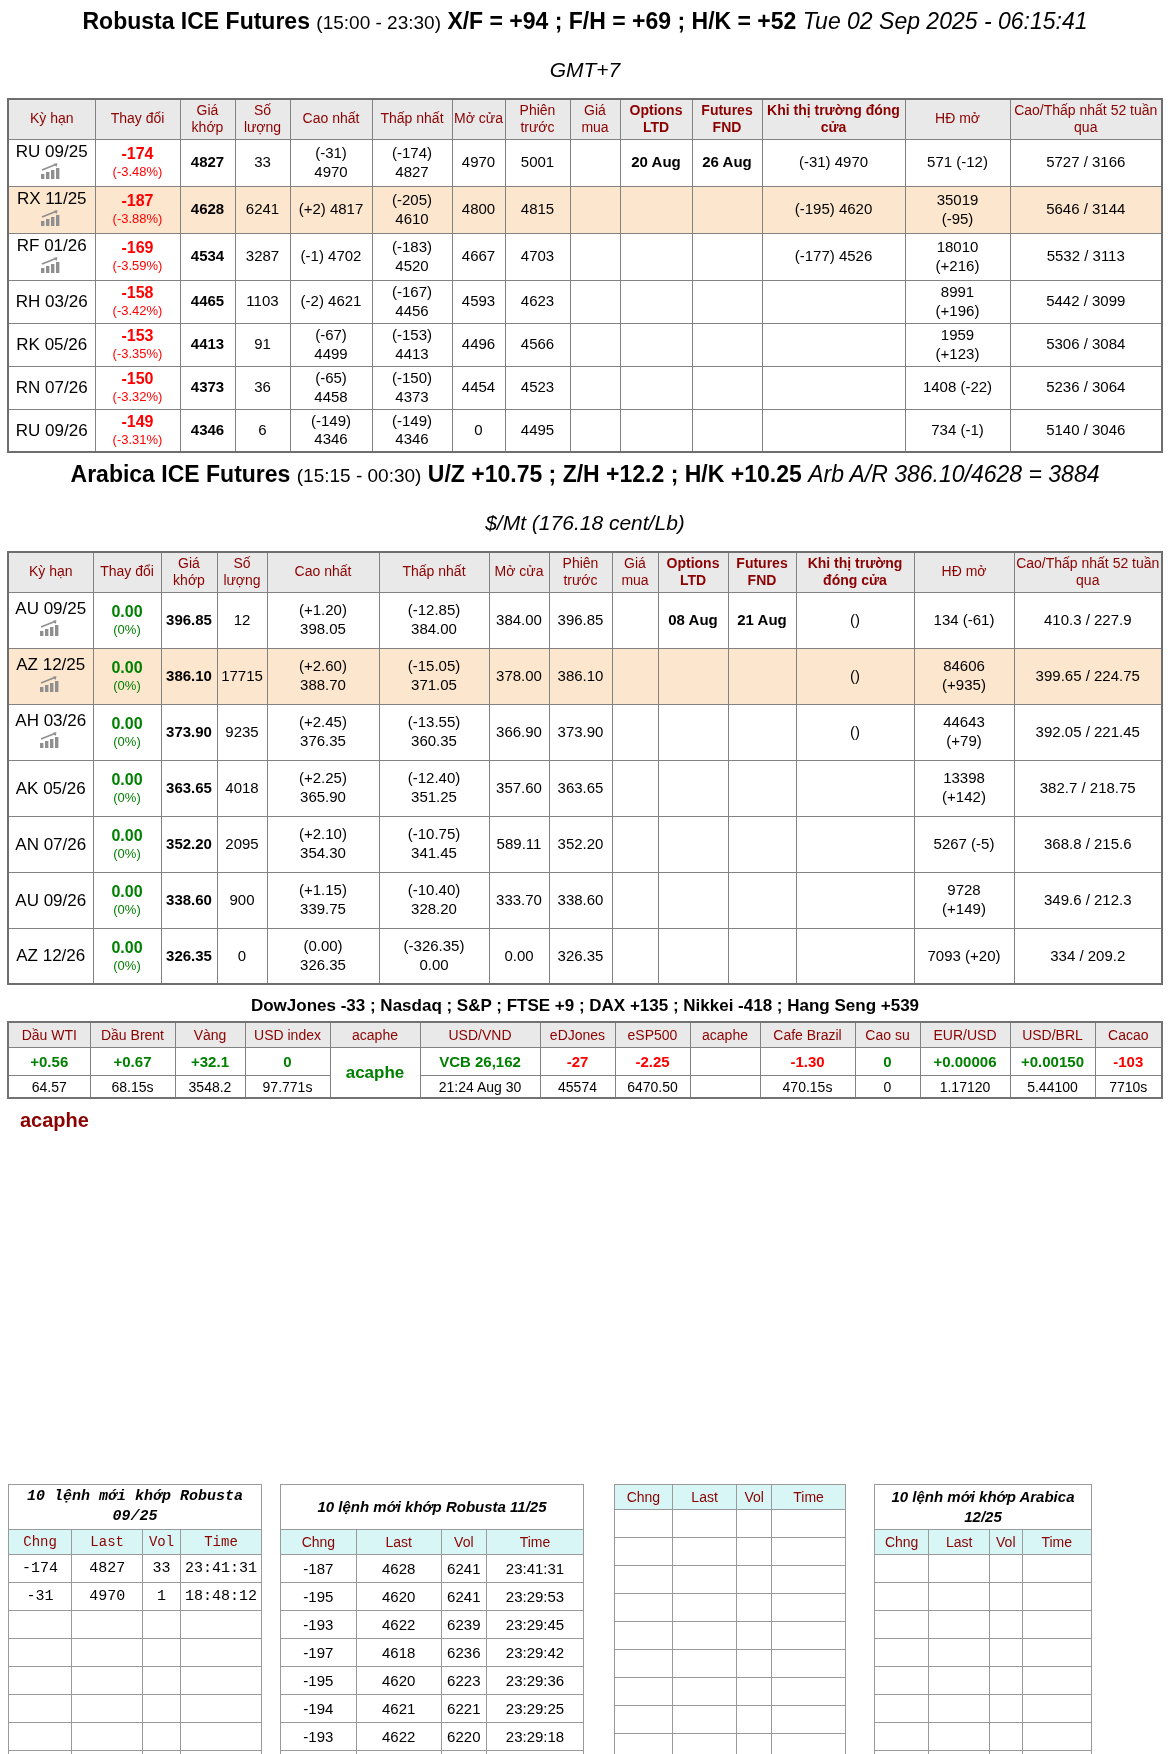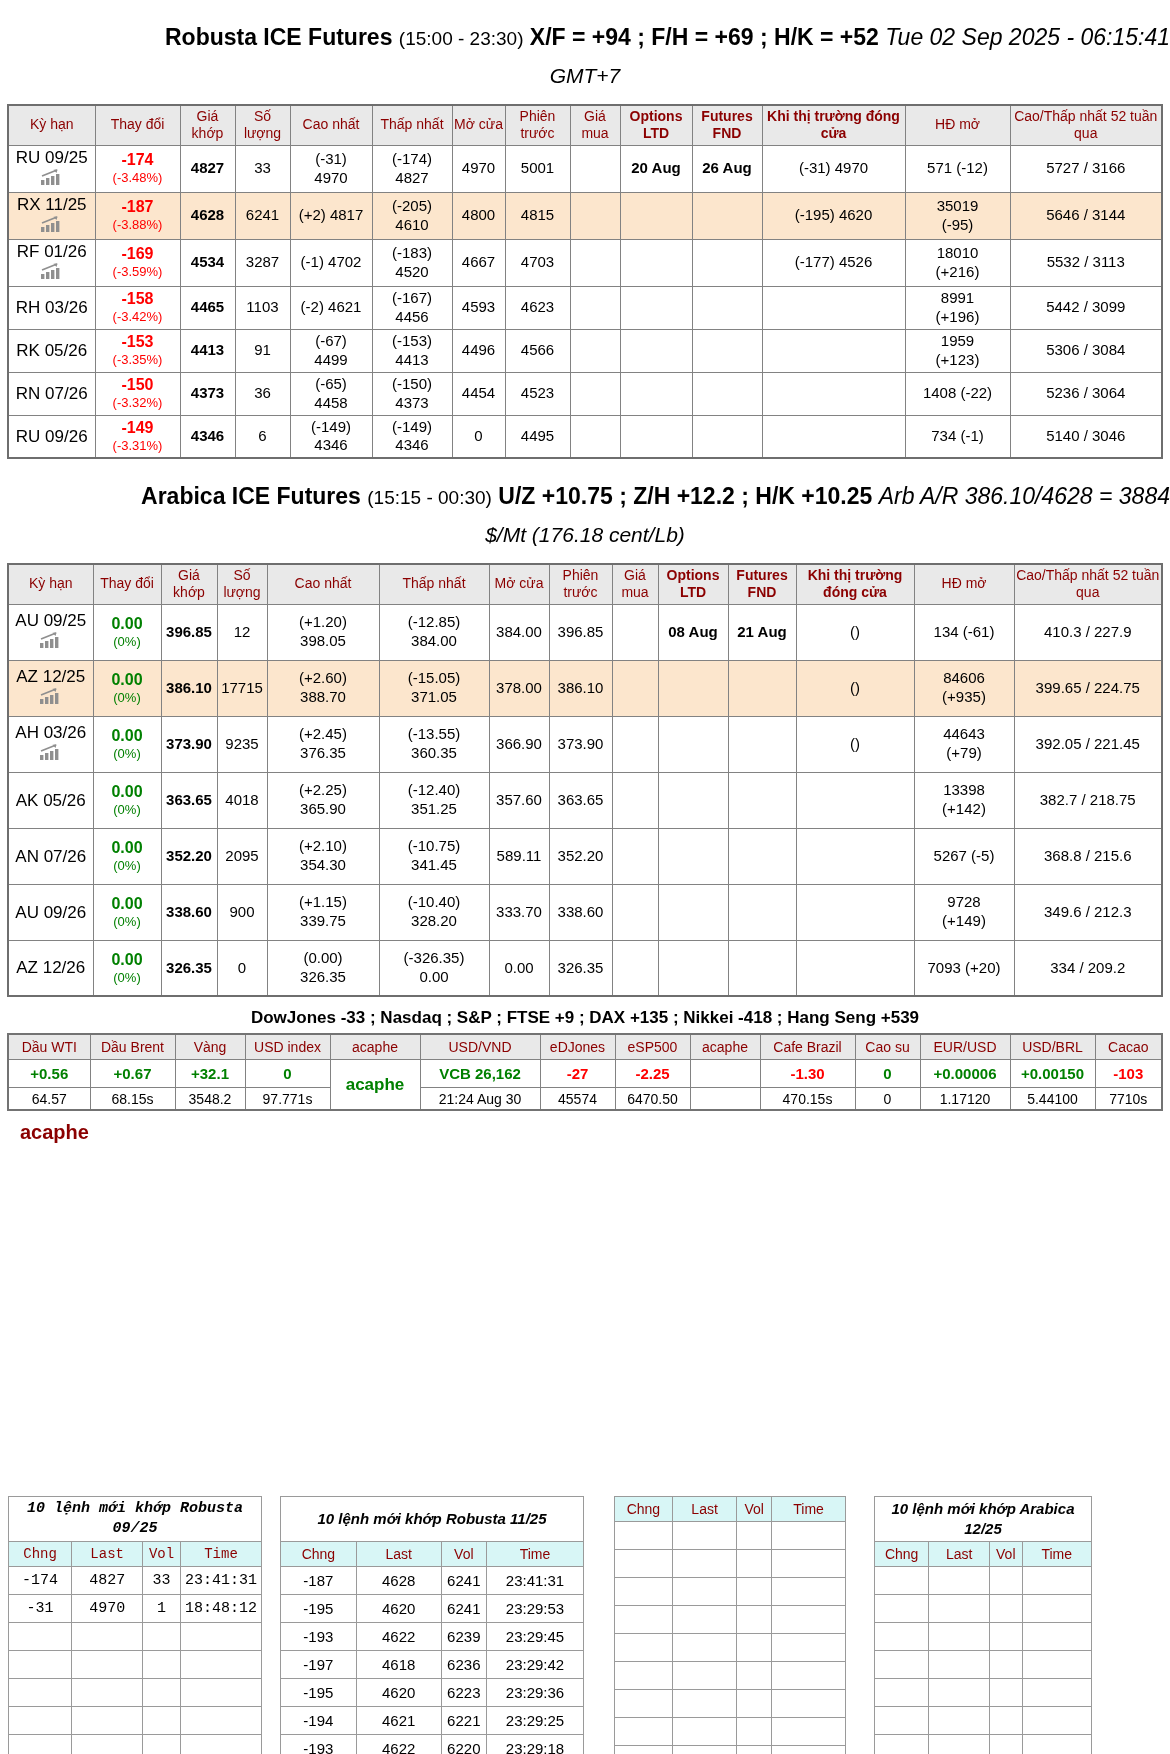"Robusta ICE Futures (15:00 -" .h1 { margin-top: 24px -> 8px; text-align: right -> center }
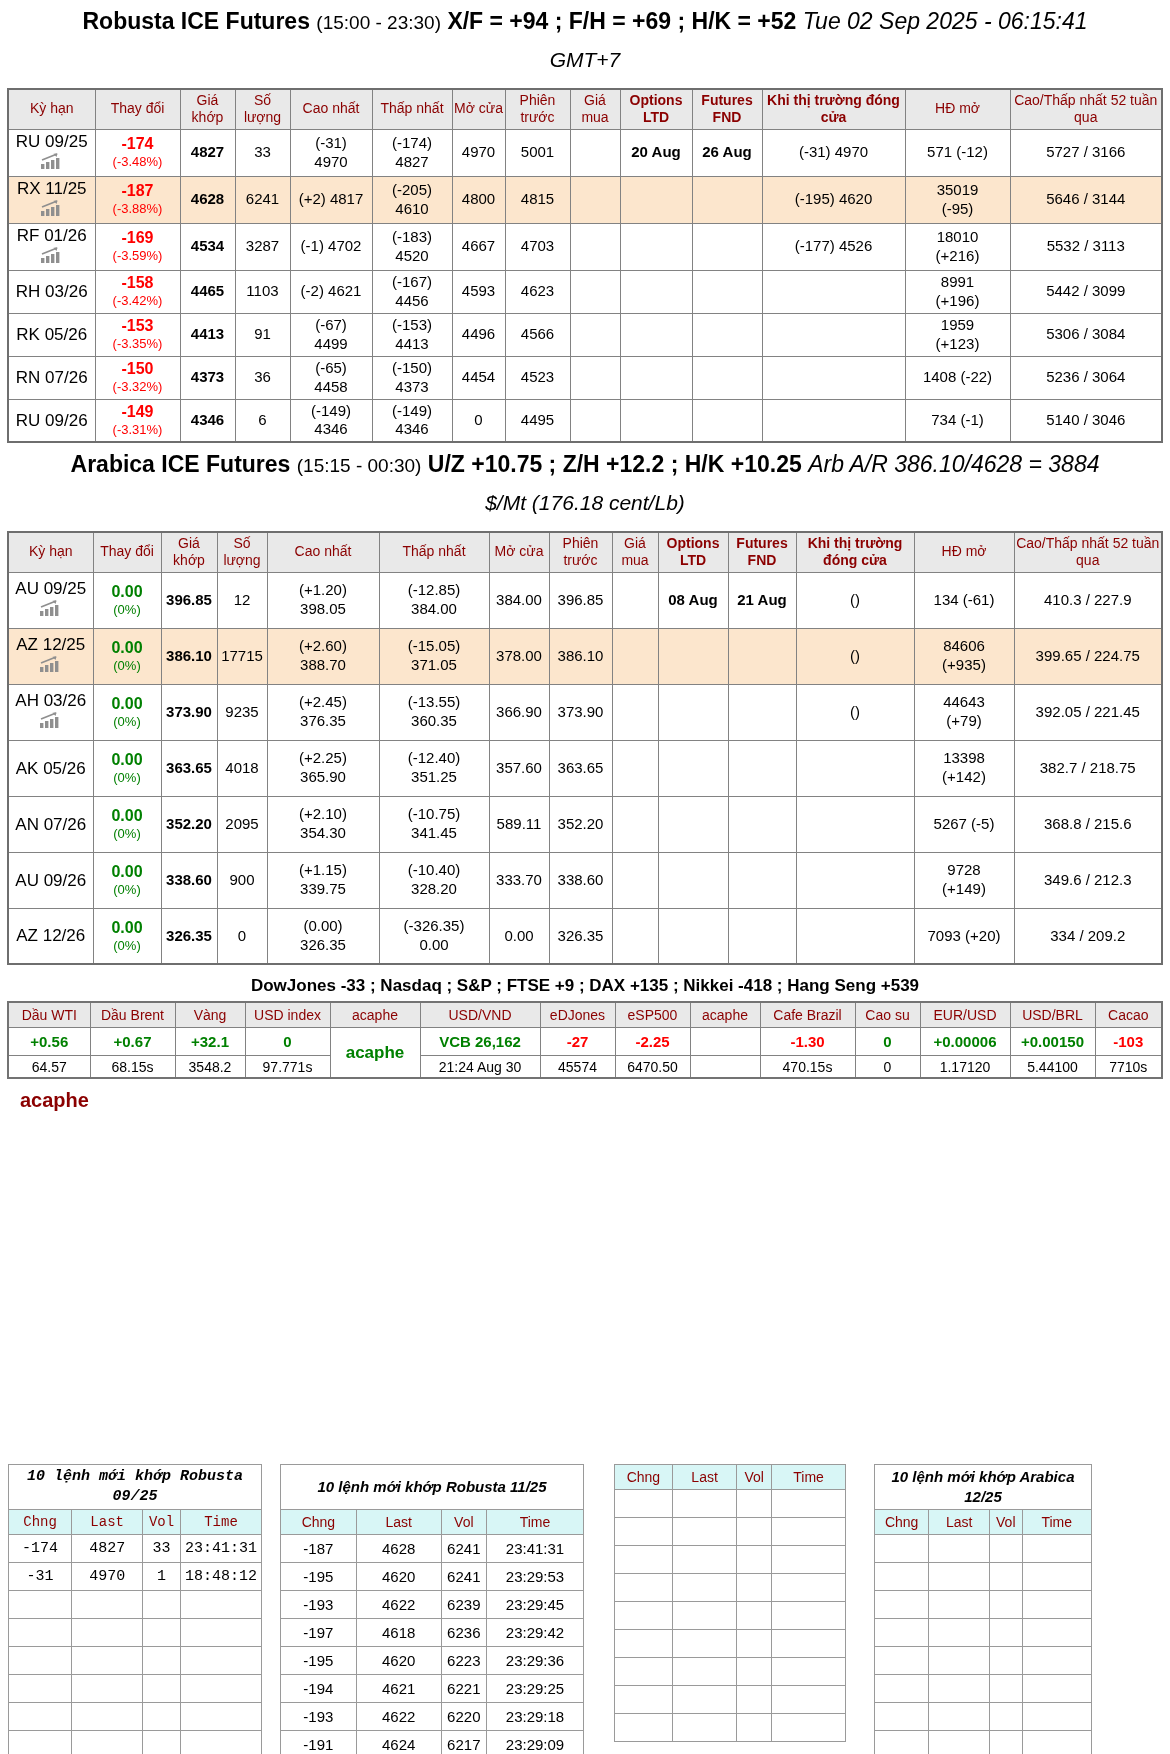"GMT+7" .h2 { margin: 12px 0 6px -> 22px 0 6px }
